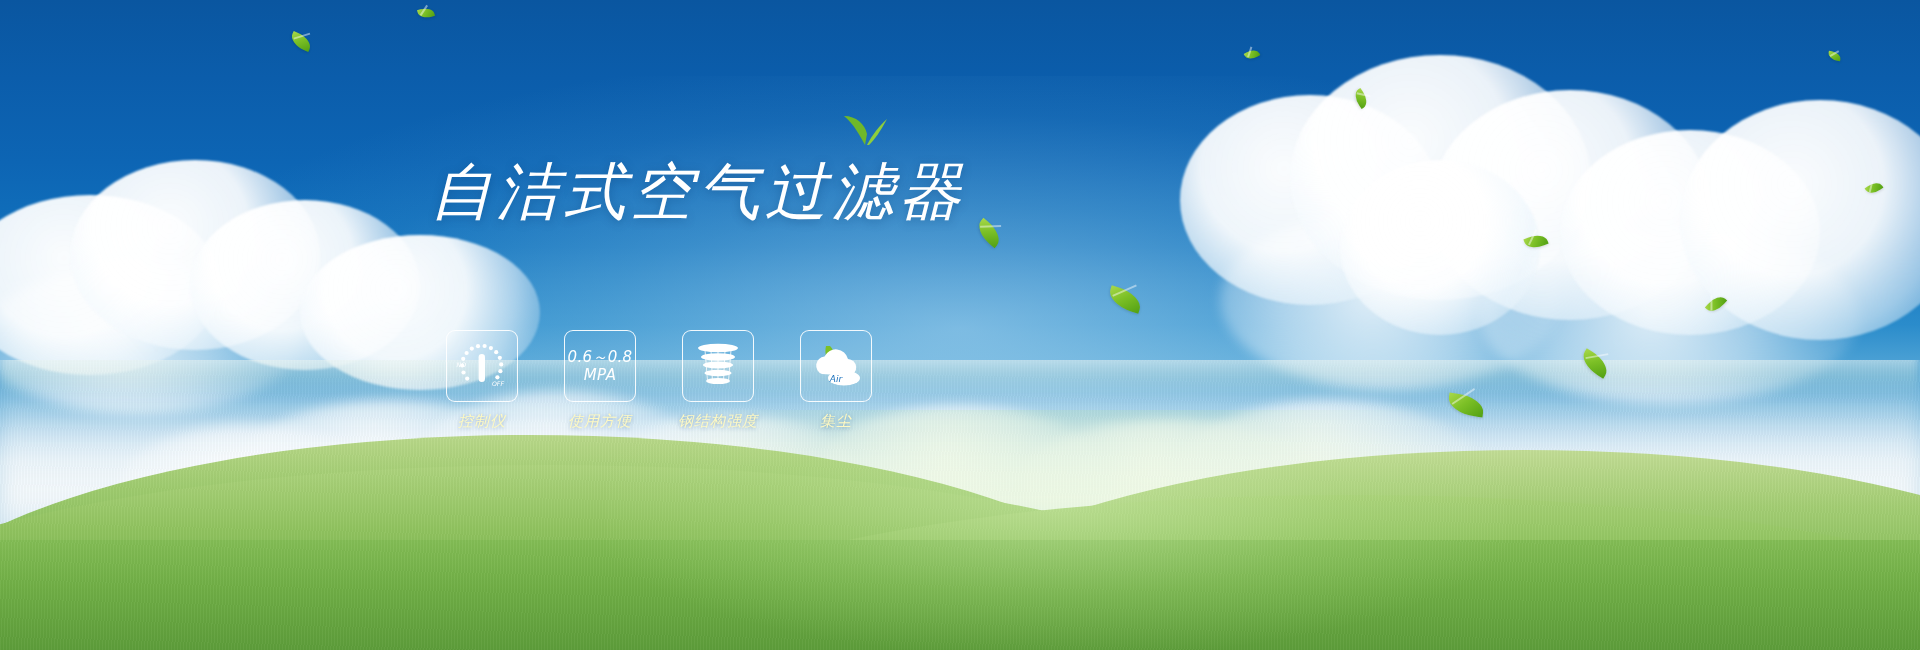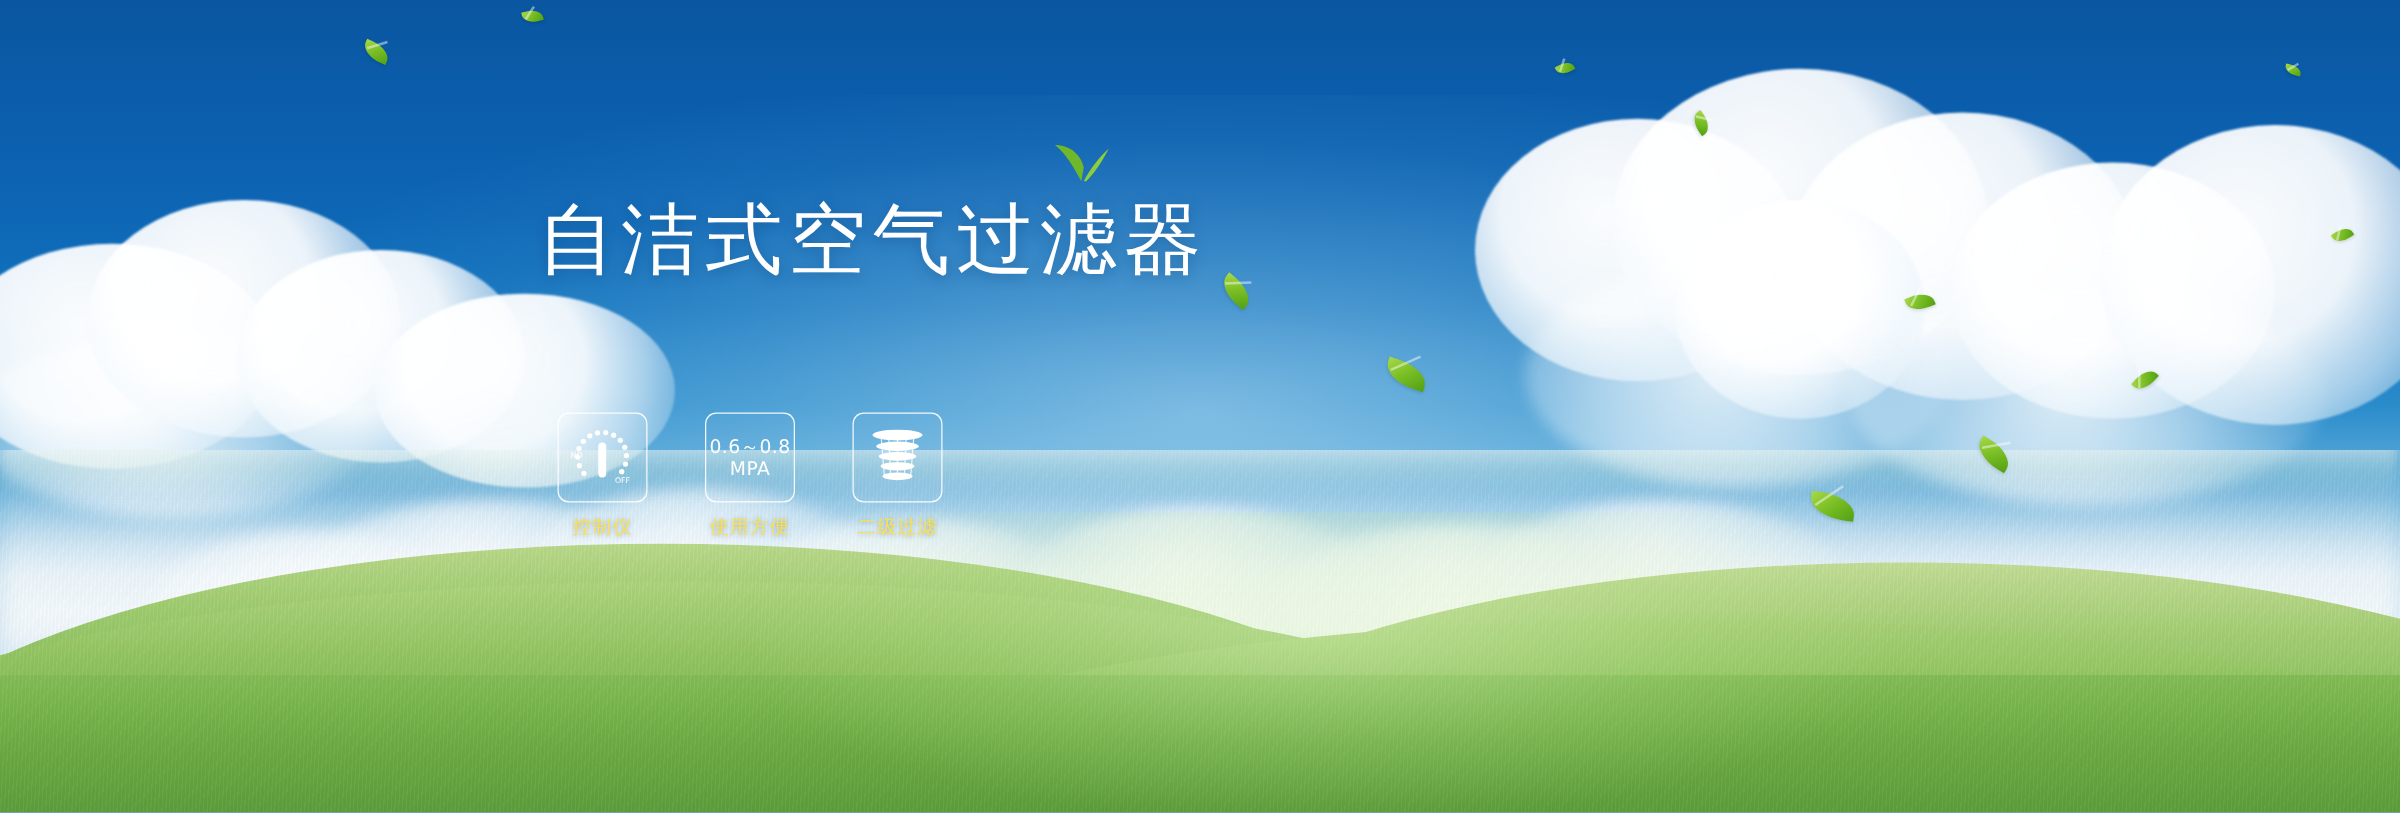"自洁式空气过滤器" .banner { font-style: none -> italic }
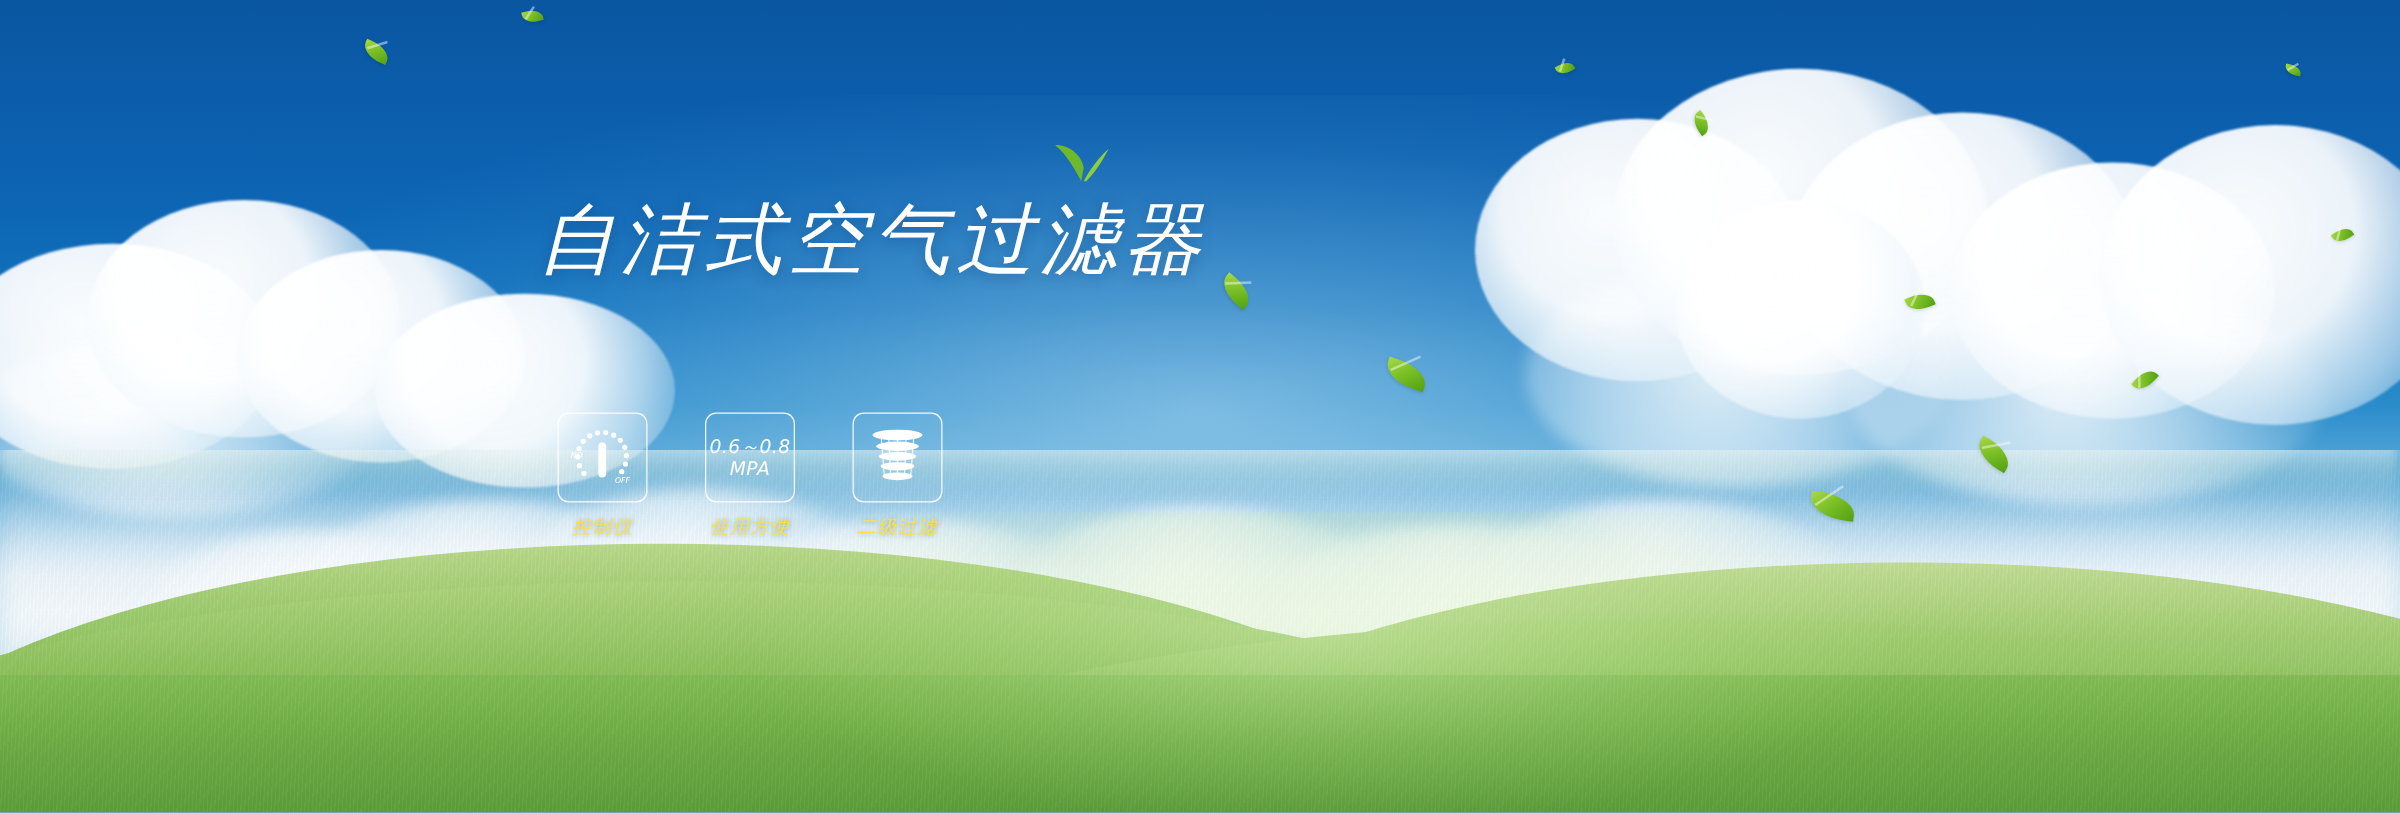"Air" div.feature { html: none -> <div> <div> <svg> <path></path> <path></path> <ellipse></ellipse> <text>Air</text> </svg> </div> <div>集尘</div> </div> }
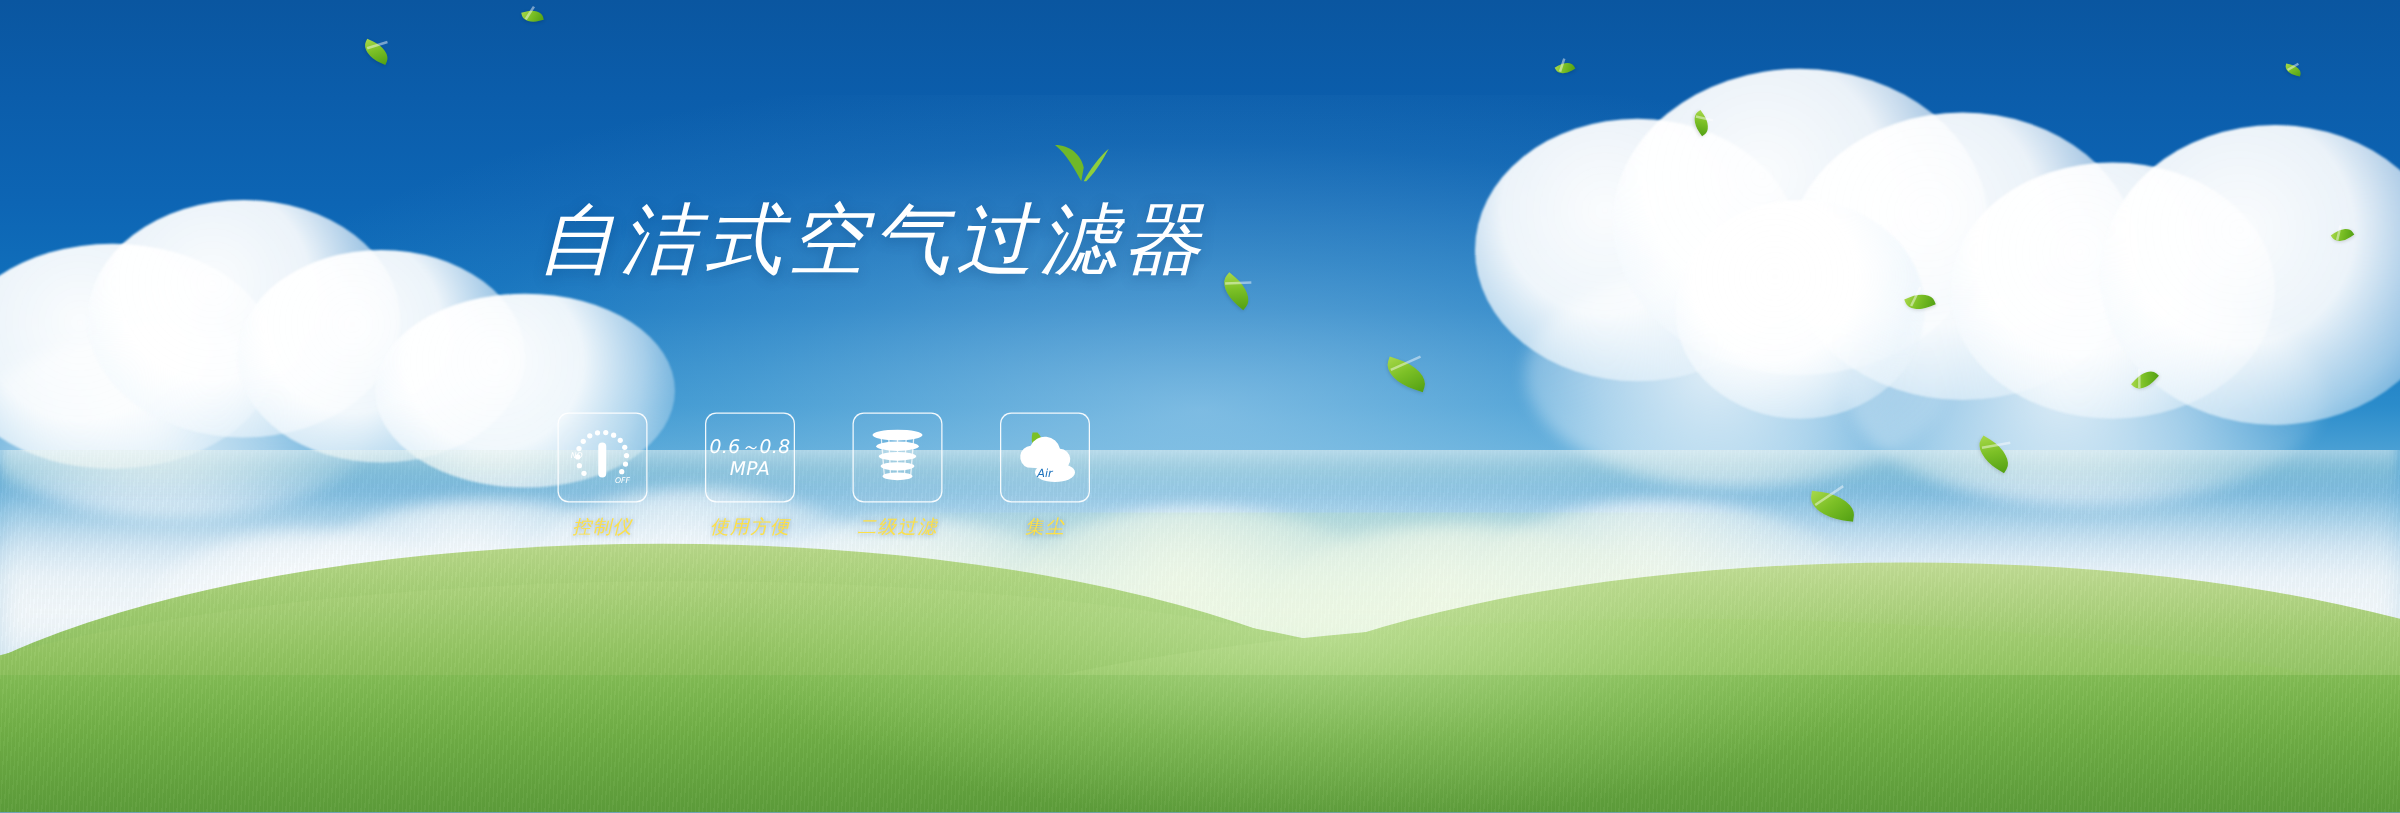"控制仪" .feature-label { color: #fde047 -> #fef9c3 }
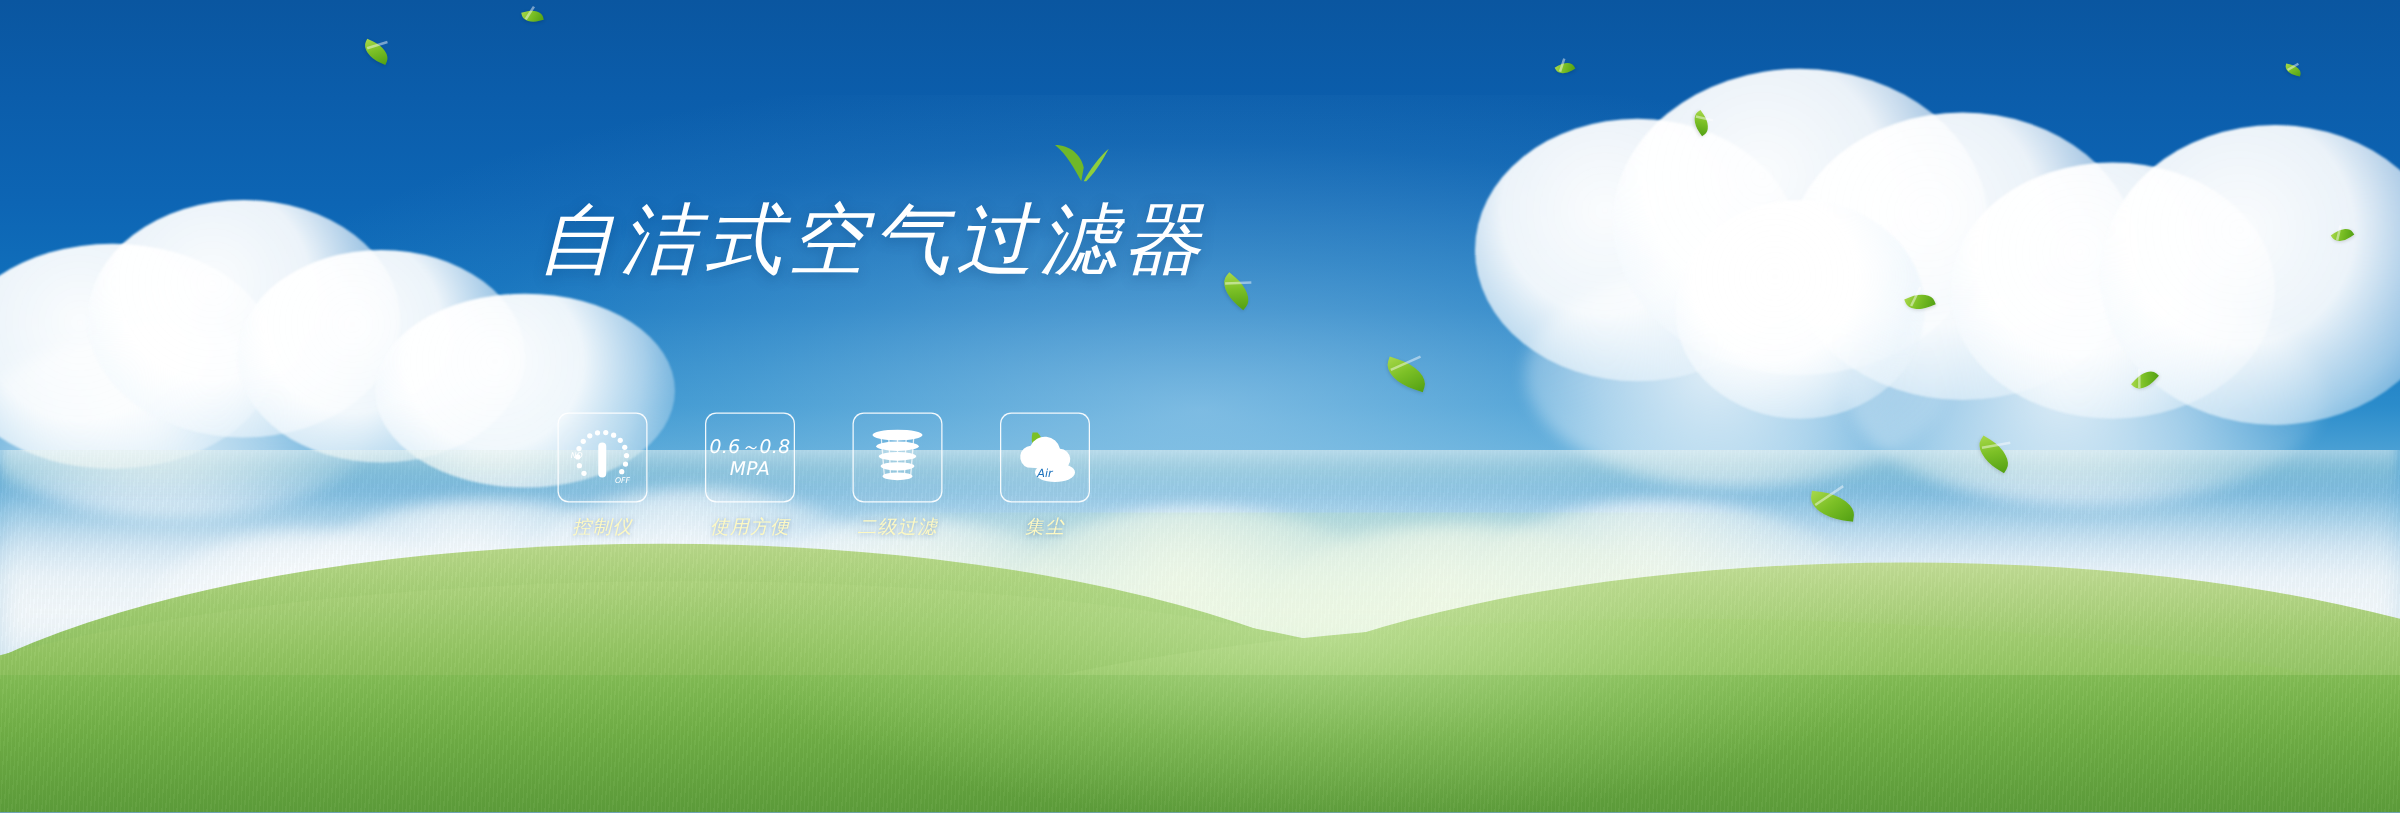"二级过滤" div.feature-label { text: 二级过滤 -> 钢结构强度 }
